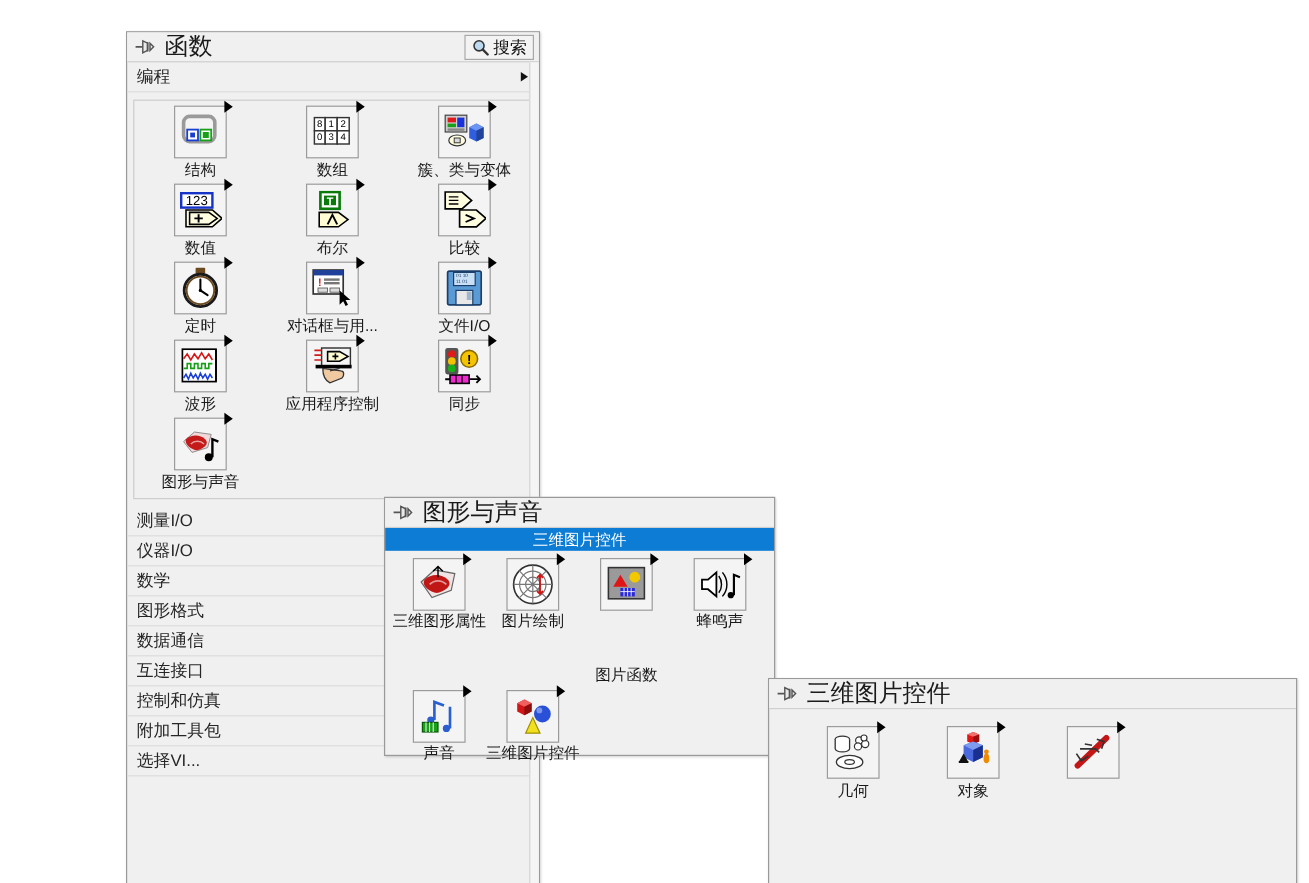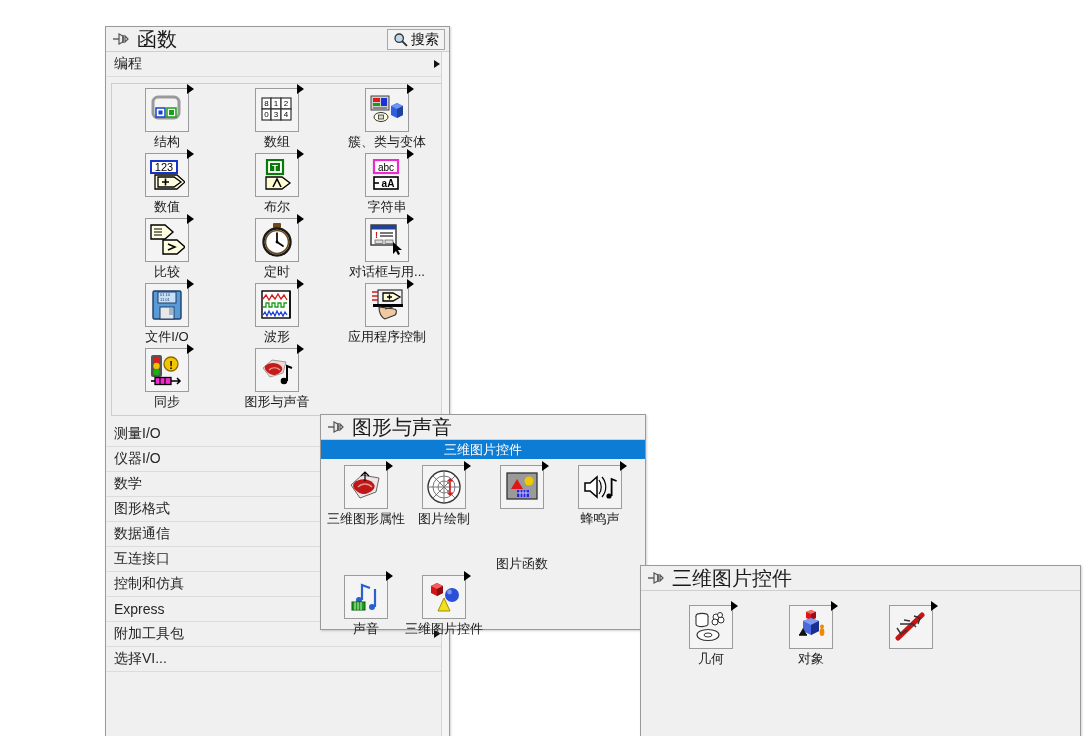"abc" div.cell { html: <div> <div> <svg> <rect></rect> <text>abc</text> <rect></rect> <path></path> <text>aA</text> </svg> <span></span> </div> <div>字符串</div> </div> -> none }
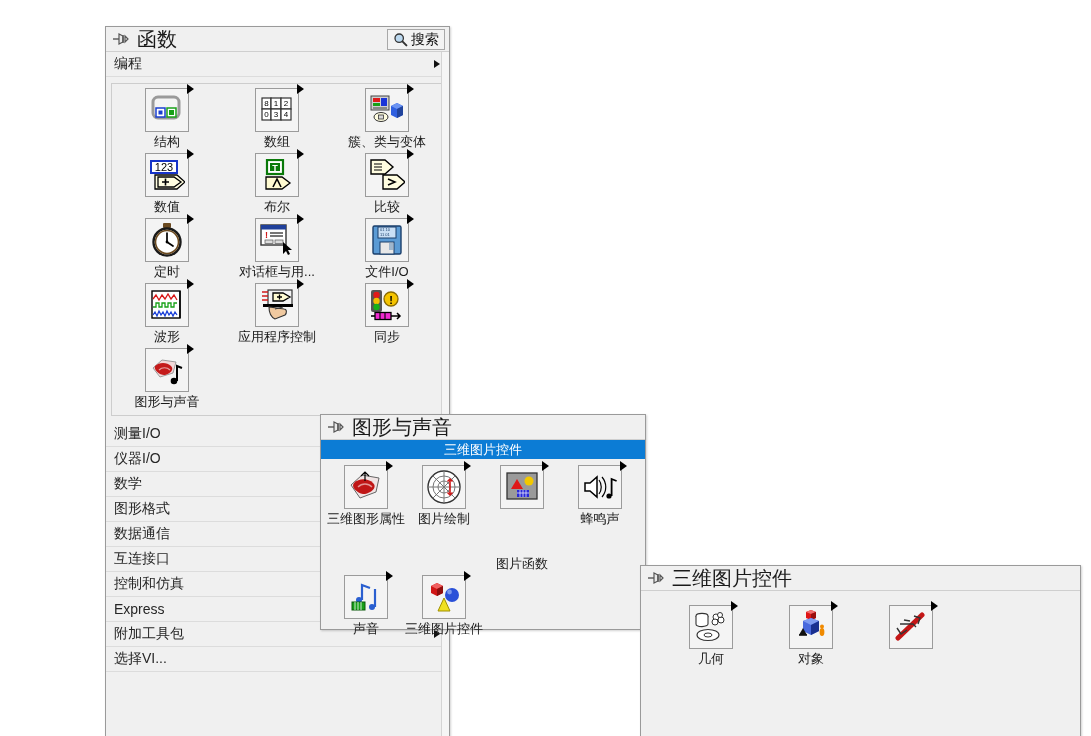"三维图形属性" div.grid { font-family: none -> Liberation Mono, monospace }
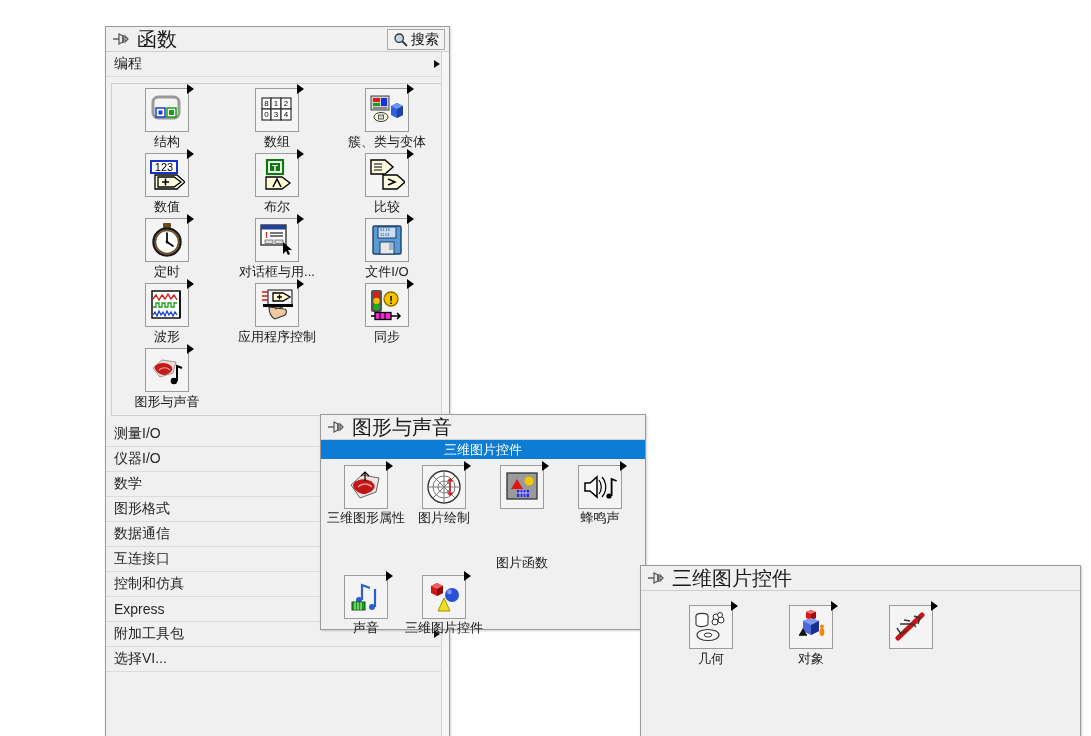"Express" div.catrow { html: <div> <span>Express</span> <span></span> </div> -> none }
